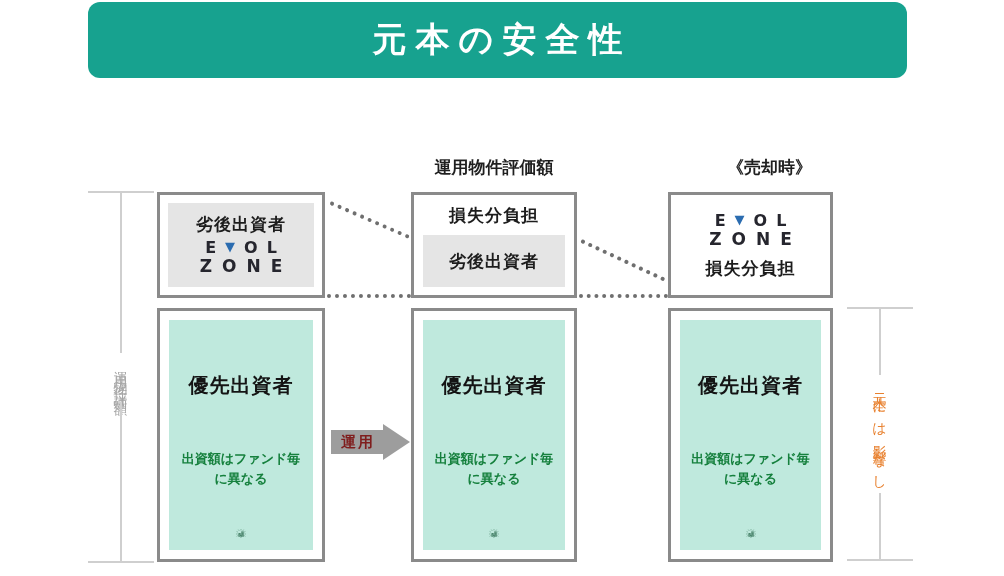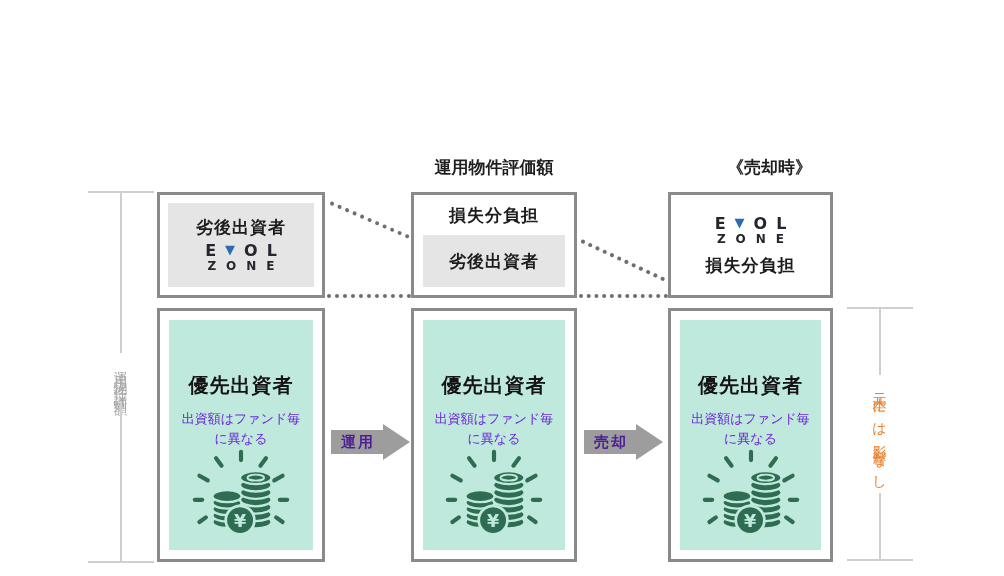"元本の安全性" div.banner { html: none -> <div> <div>元本の安全性</div> </div> }
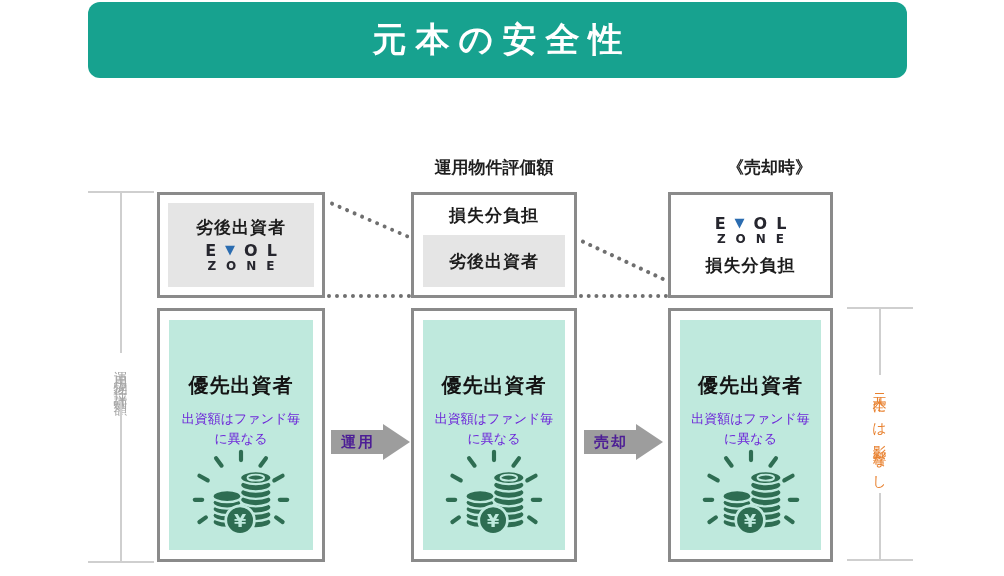"ZONE" .logo-l2 { font-size: 12px -> 17px }
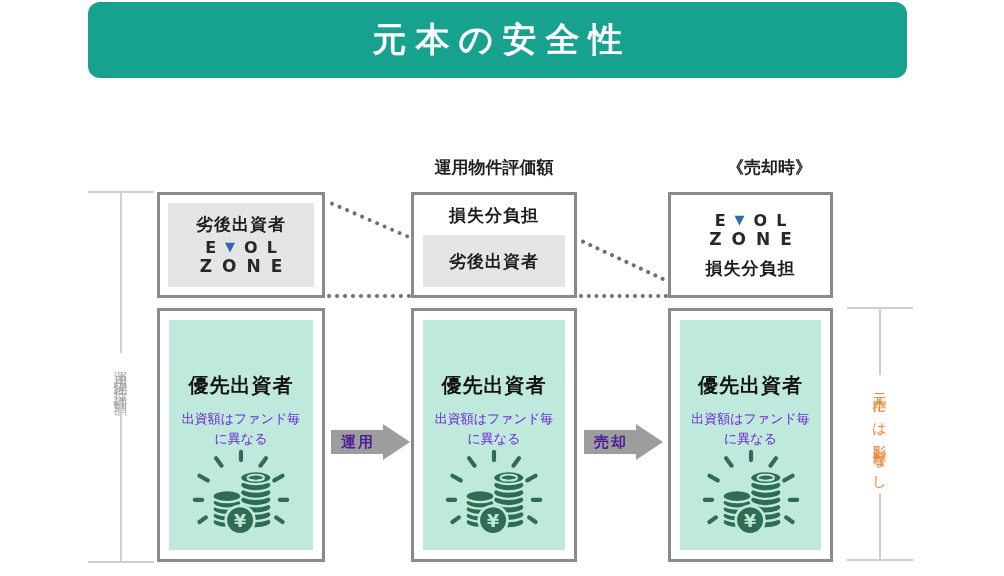"優先出資者" .bottom-panel { gap: none -> 40px }
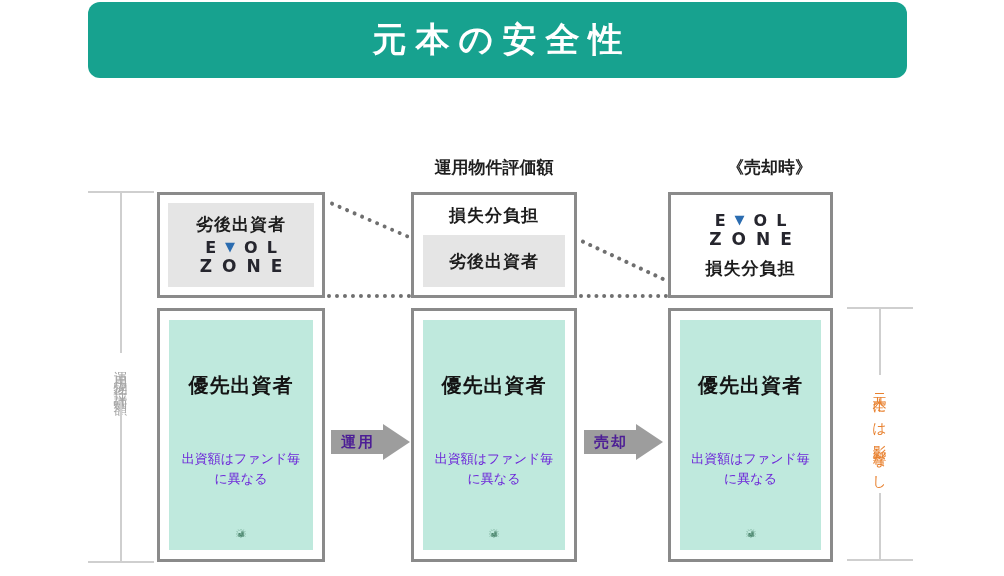"運用" .arrow-body { color: #4c1d95 -> #7f1d1d }
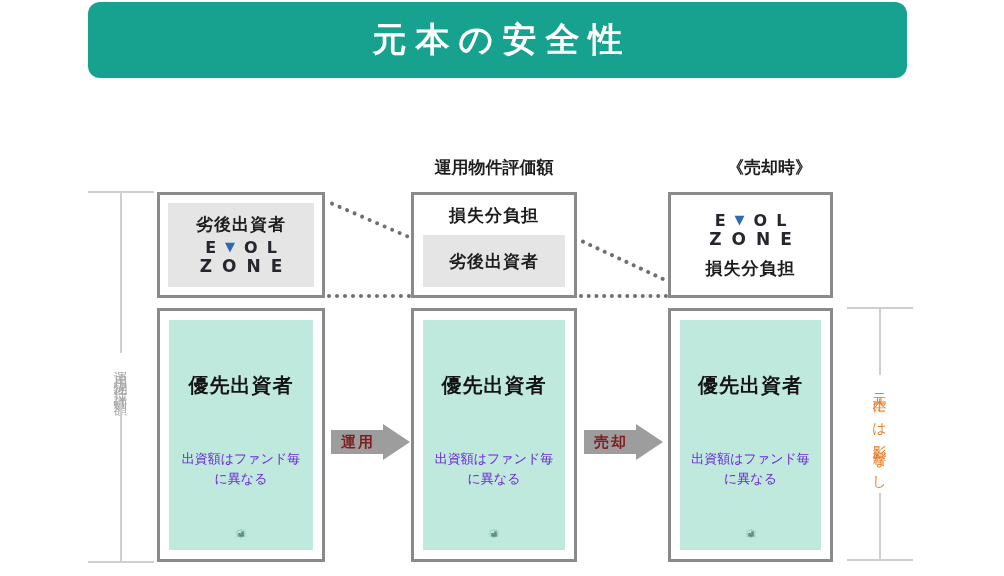"売却" div.arrow { html: <div> <div>売却</div> <div></div> </div> -> none }
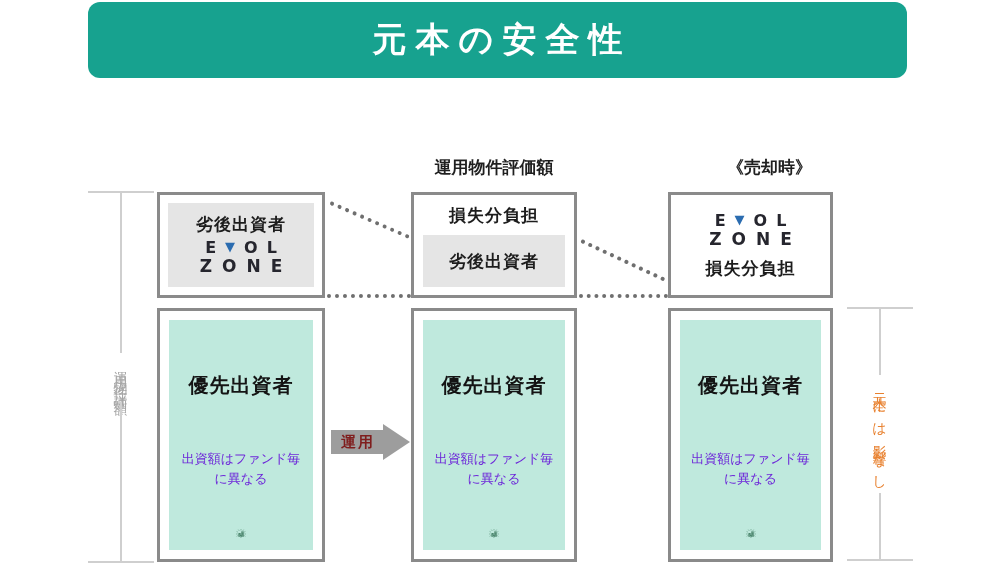"出資額はファンド毎に異なる" .prio-note { color: #6d28d9 -> #15803d; font-weight: none -> bold }
